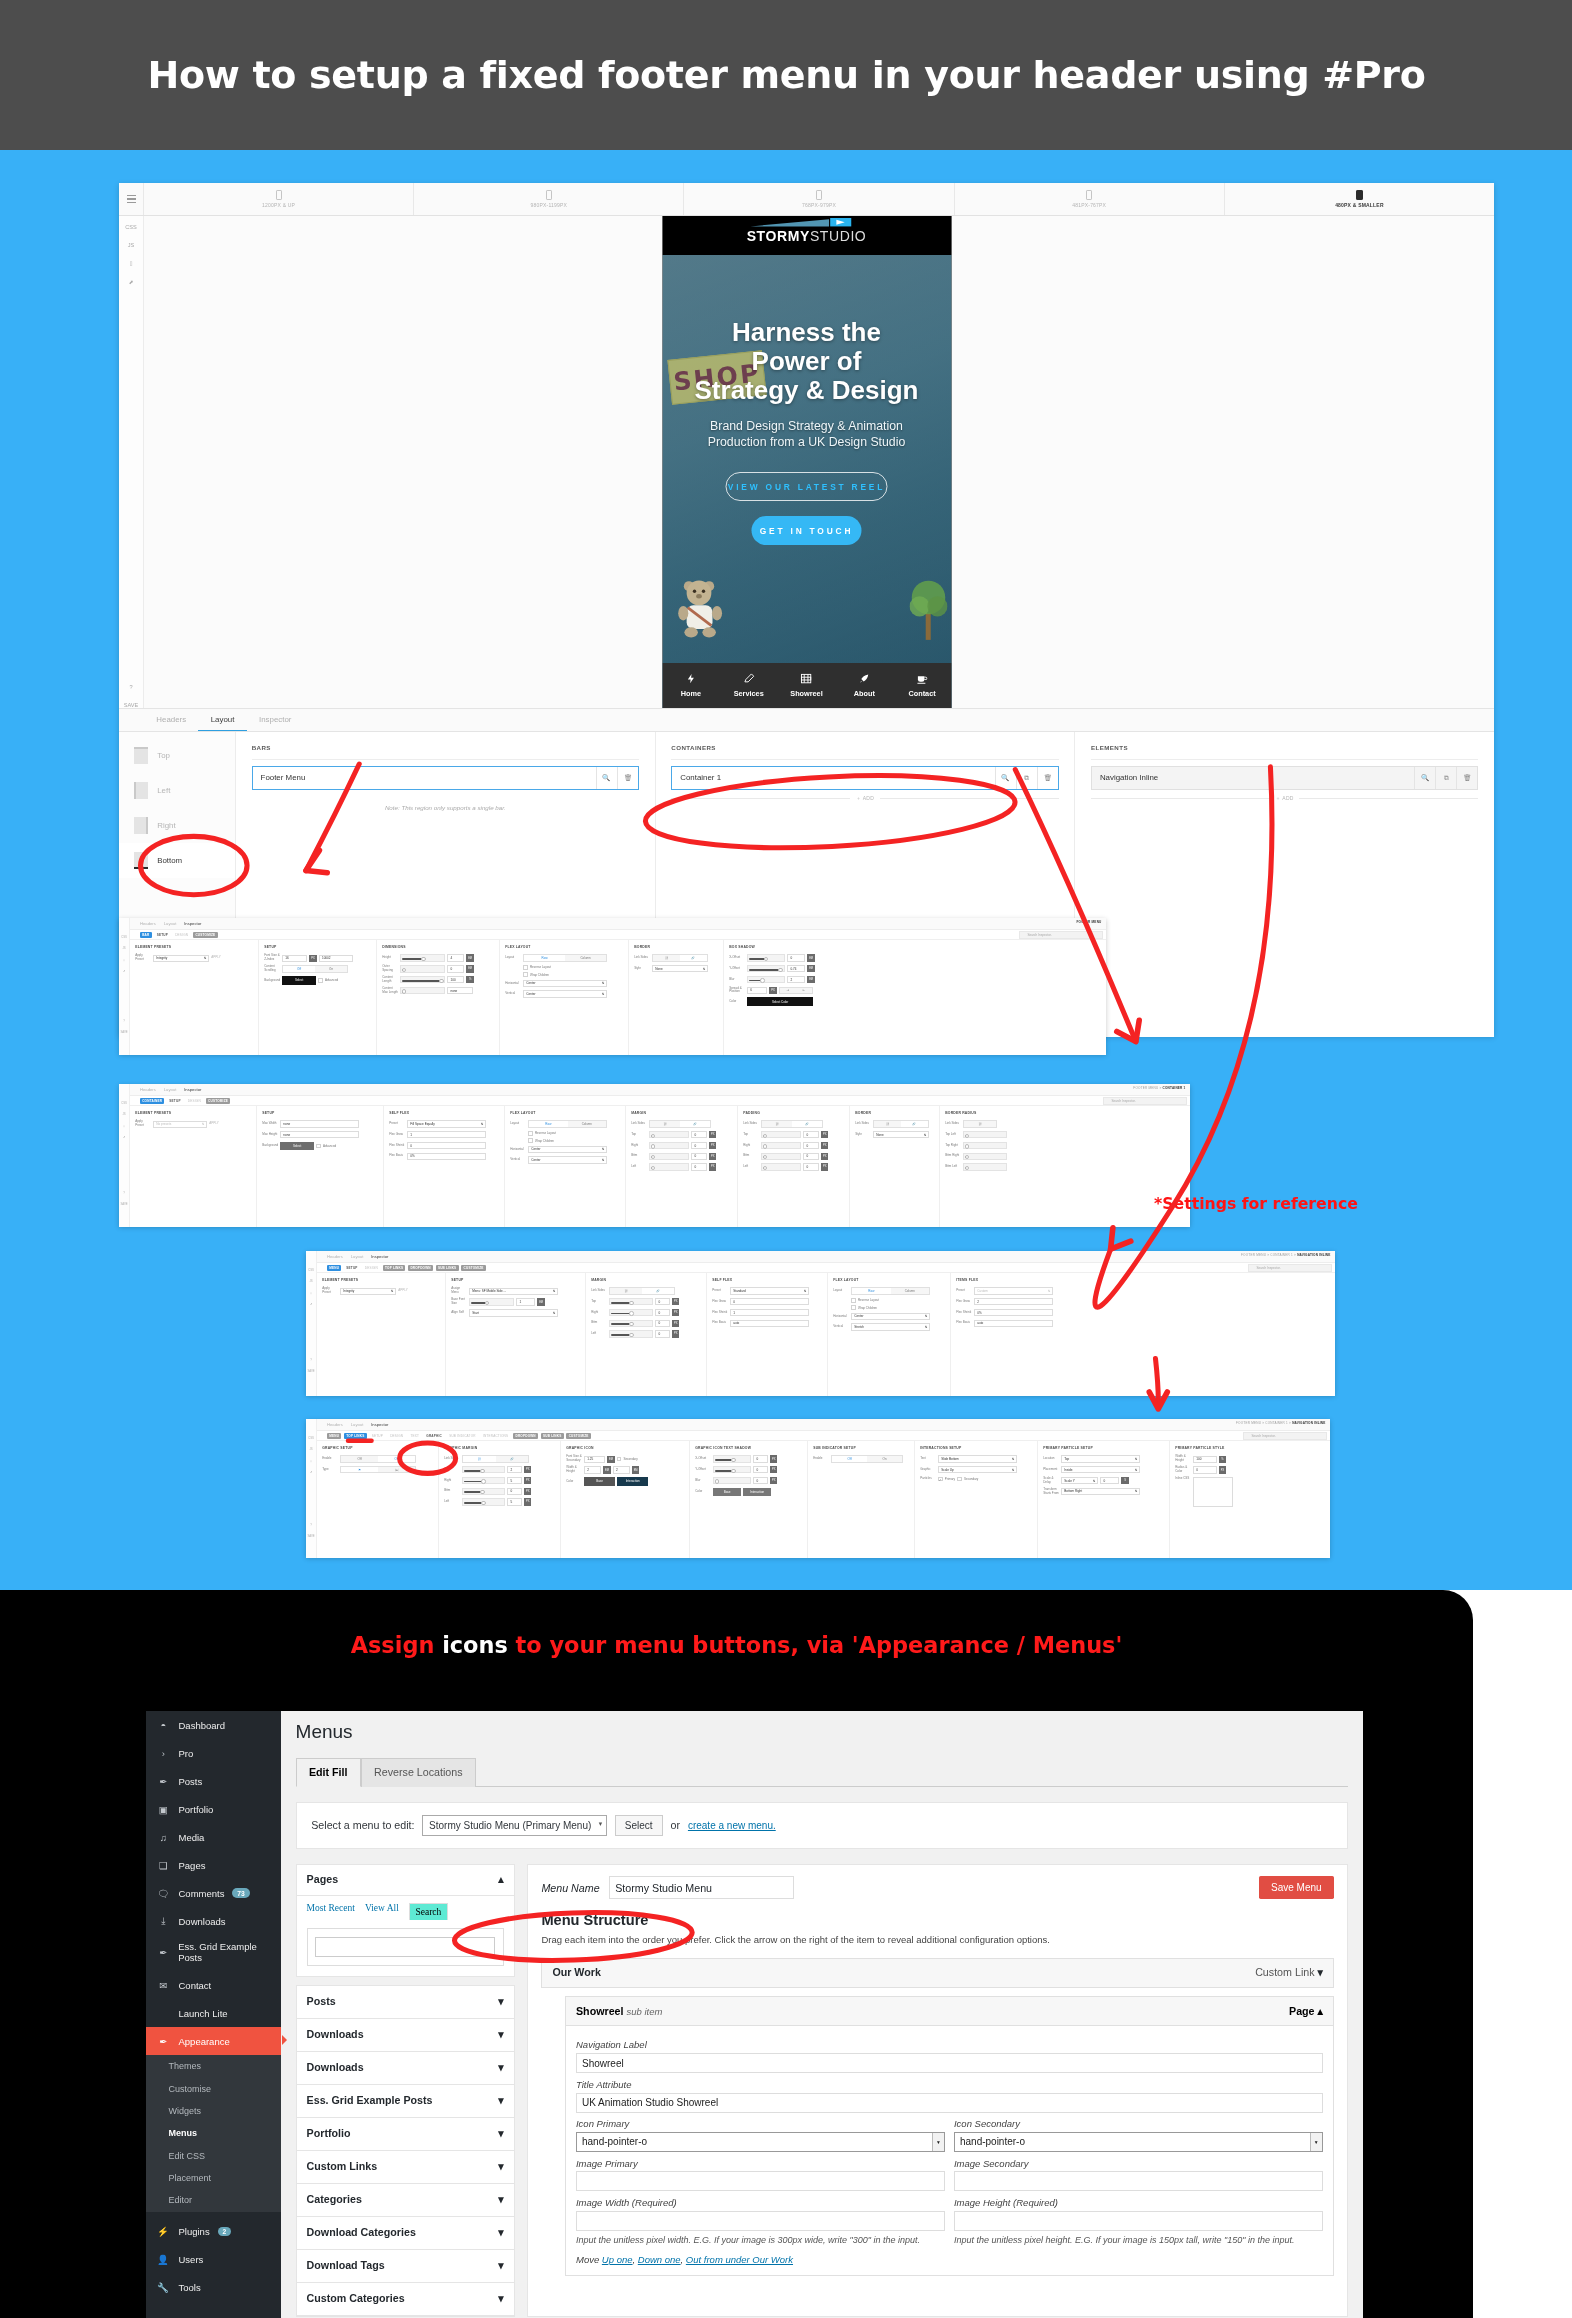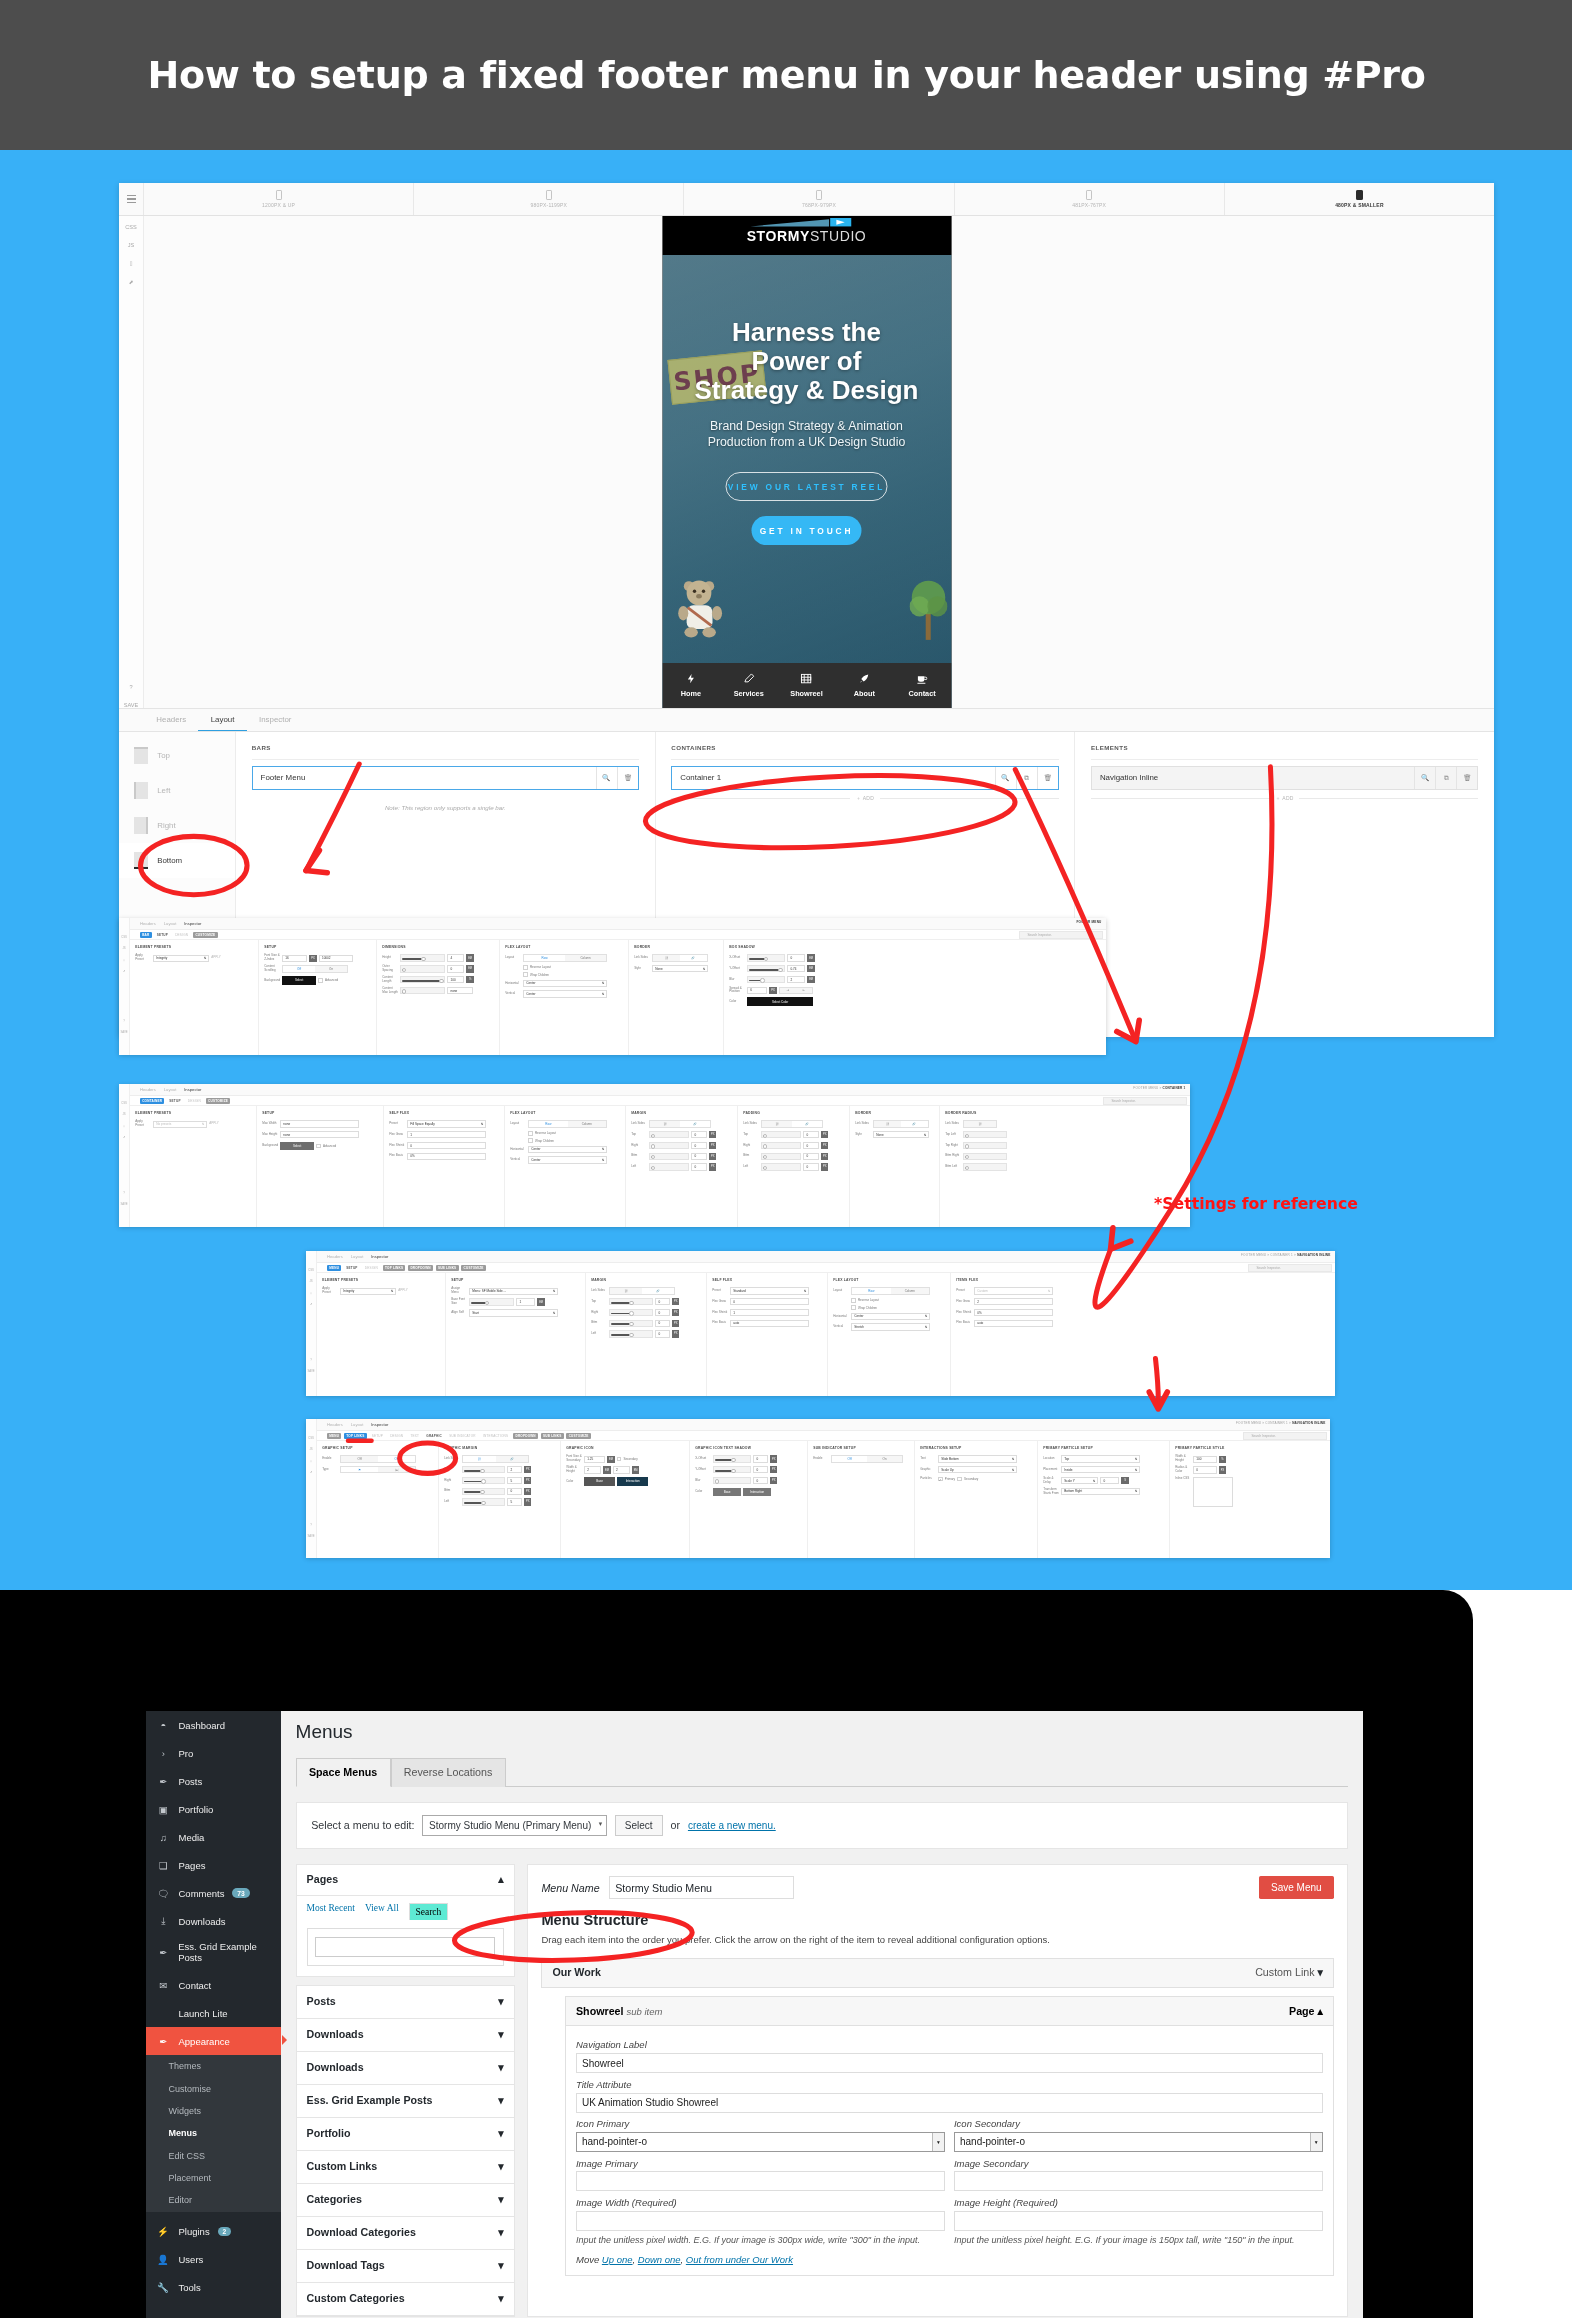"Assign icons to your menu" div.wp-heading { html: none -> <div><span>Assign </span><span>icons</span><span> to your menu buttons, via 'Appearance / Menus'</span></div> }
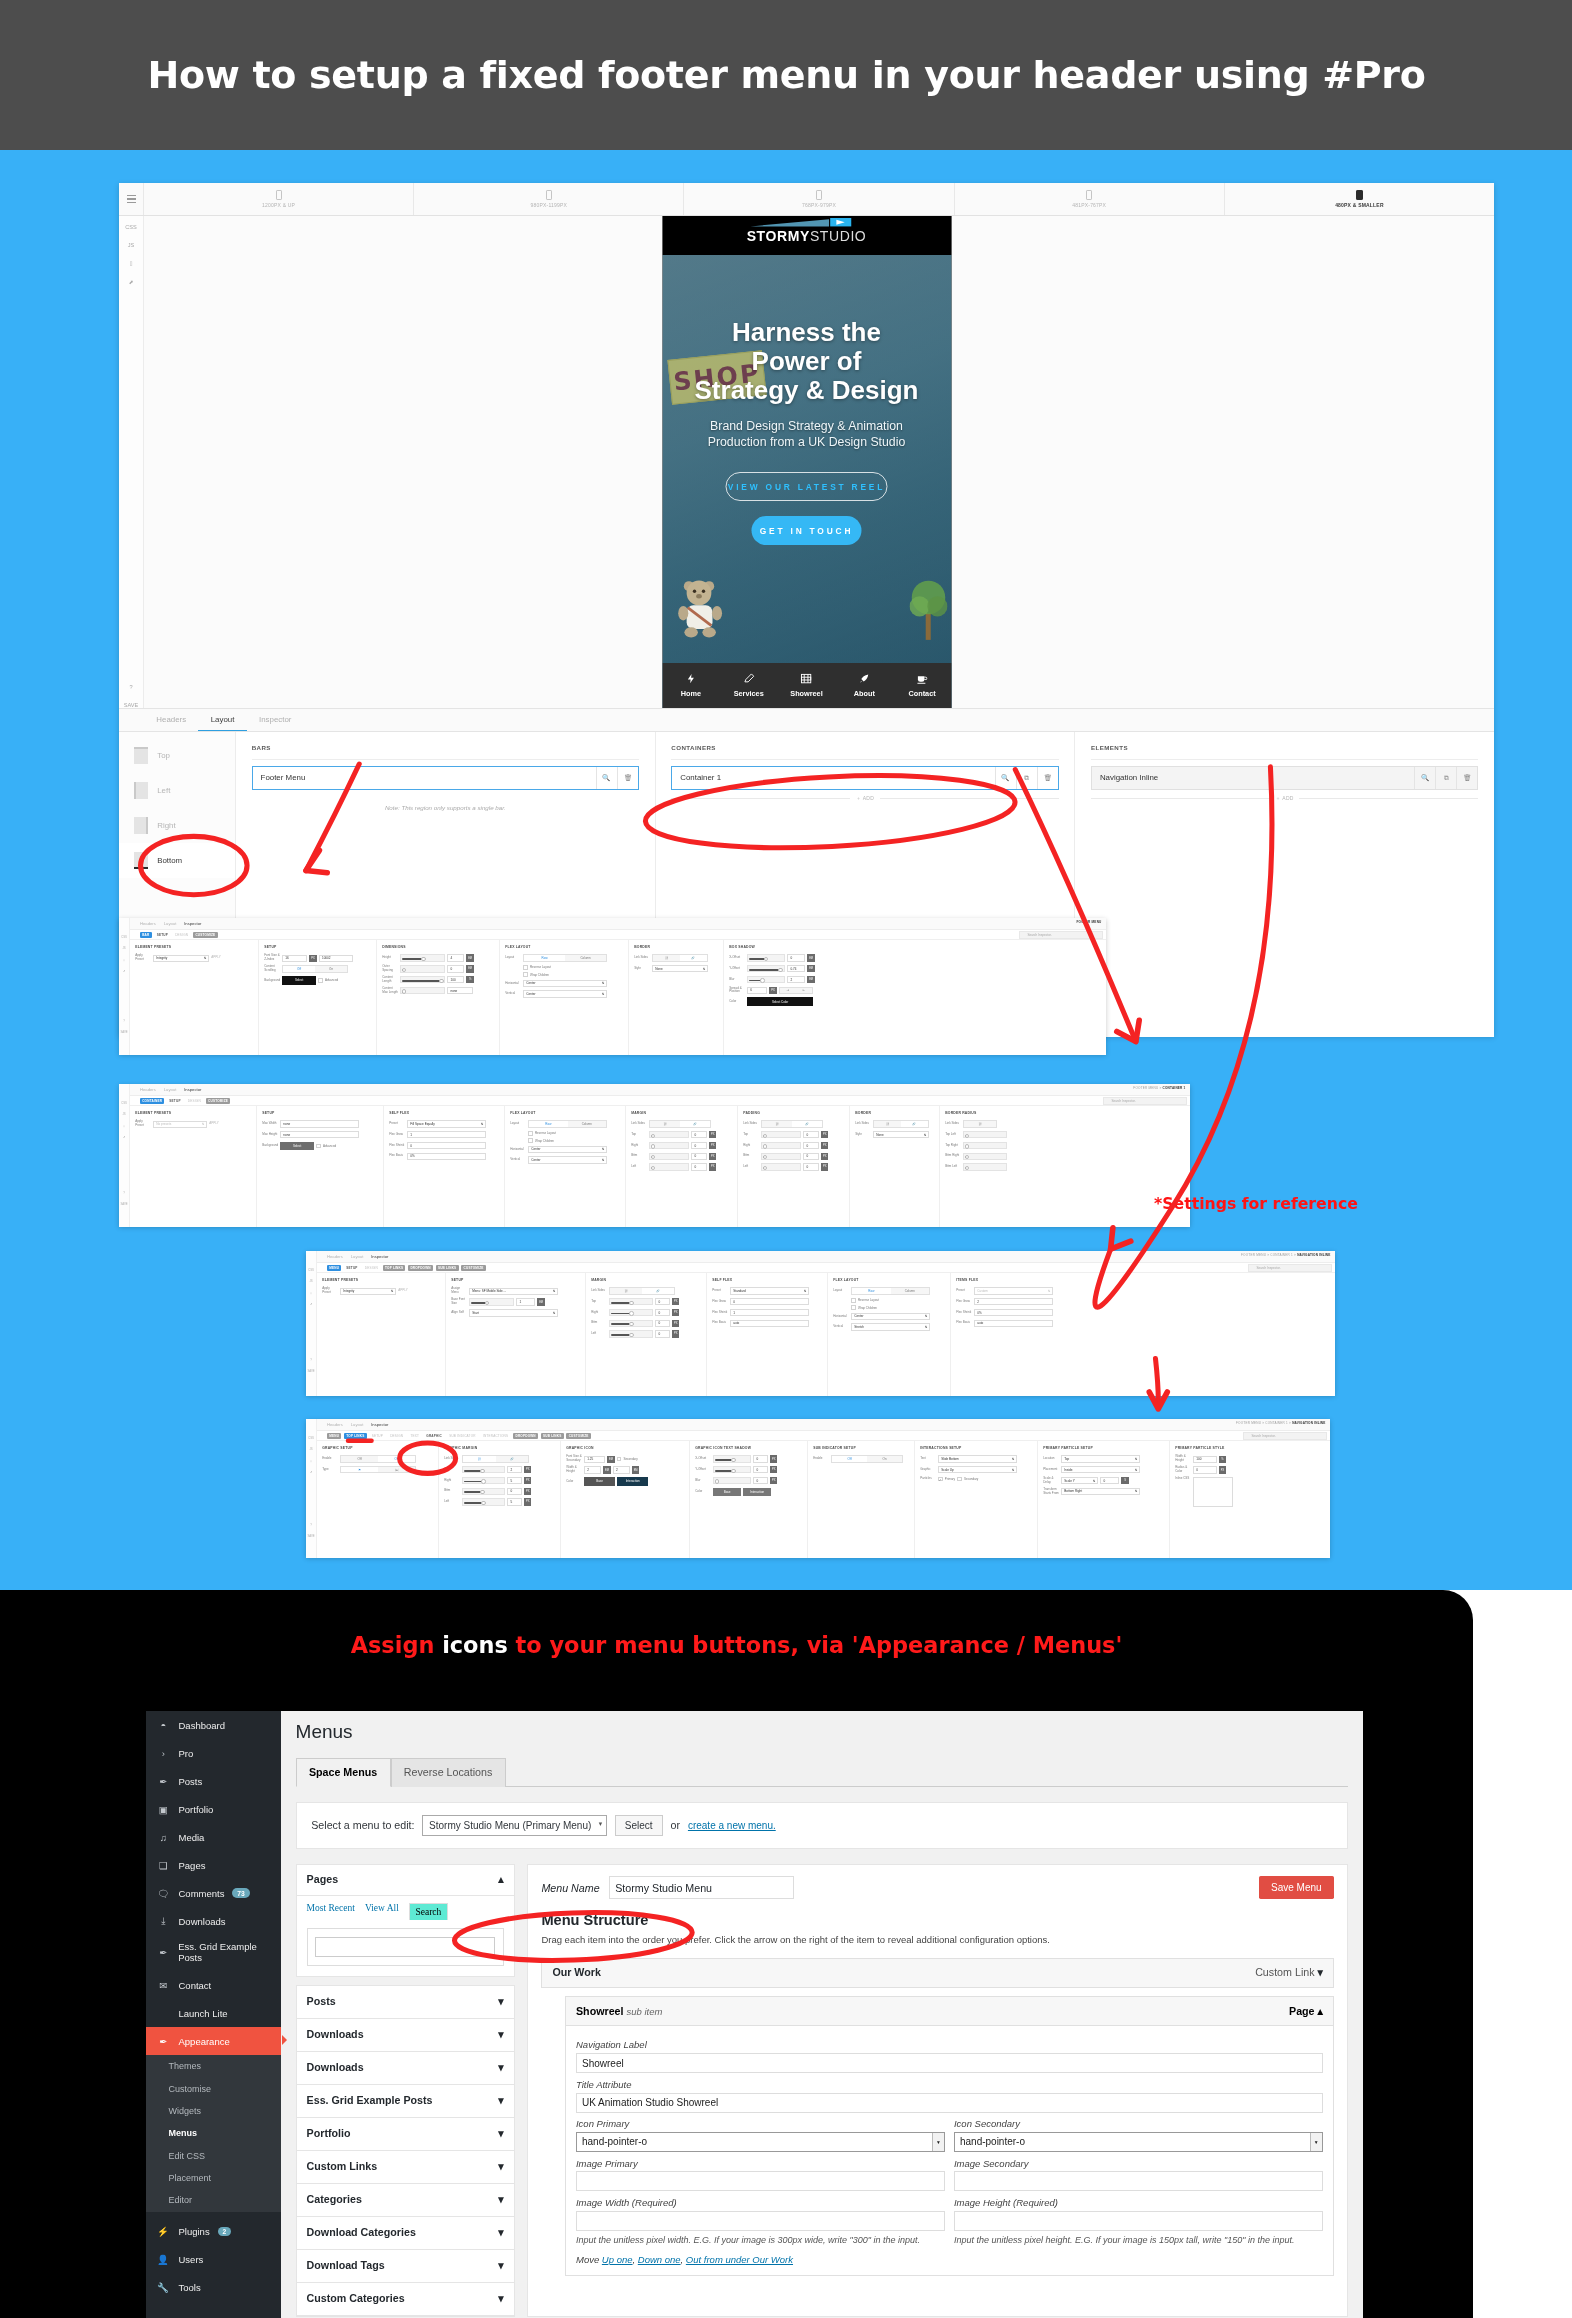"Space Menus" div.wp-tab { text: Space Menus -> Edit Fill }
